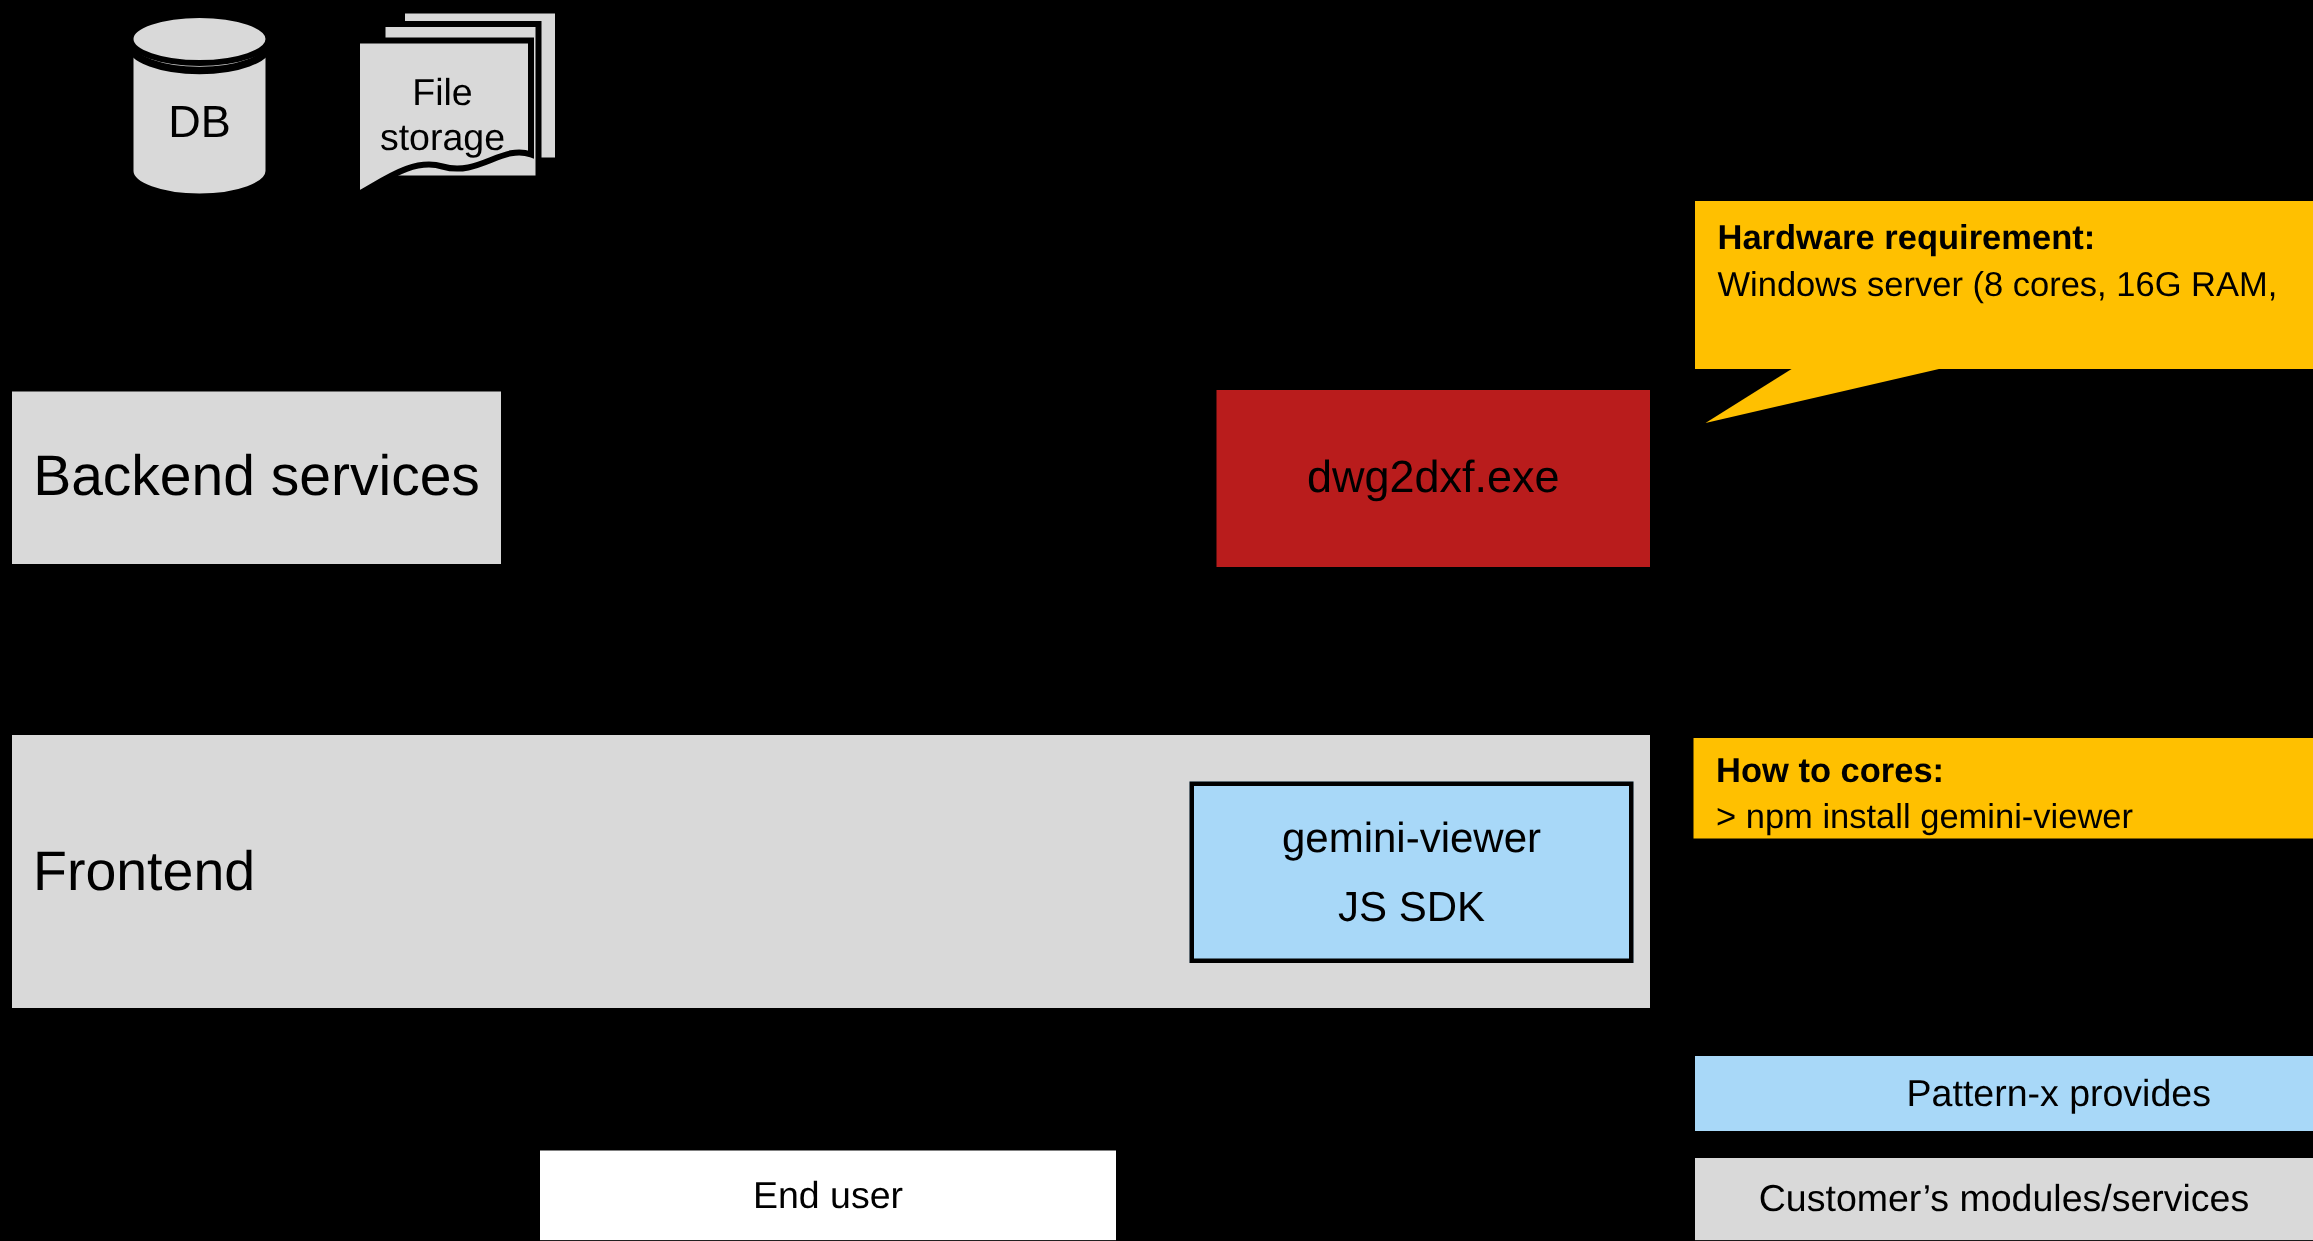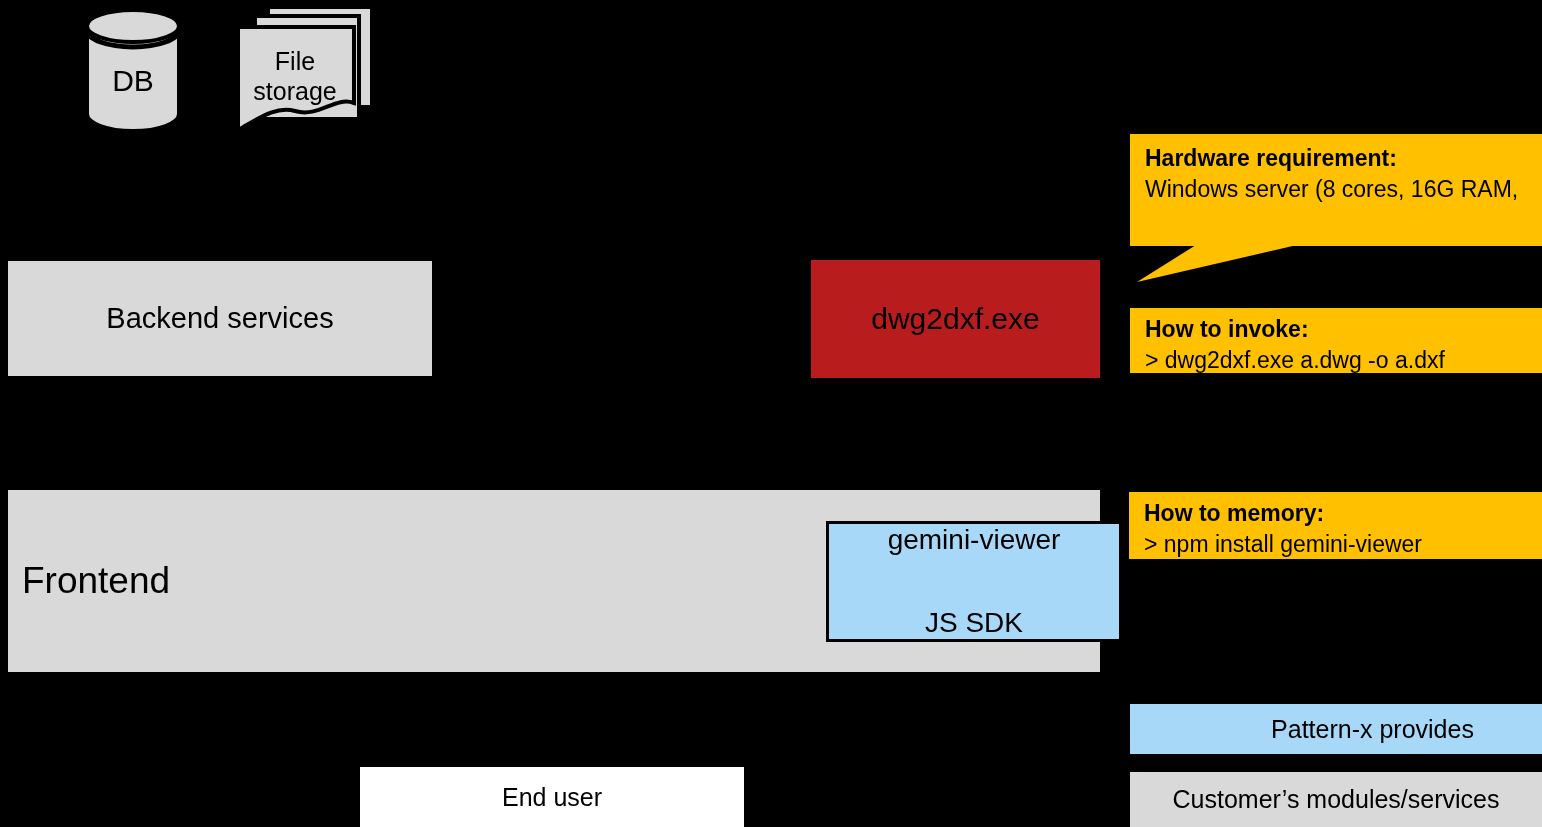"Backend services" .backend-box { font-size: 29px -> 38px; width: 424px -> 326px }
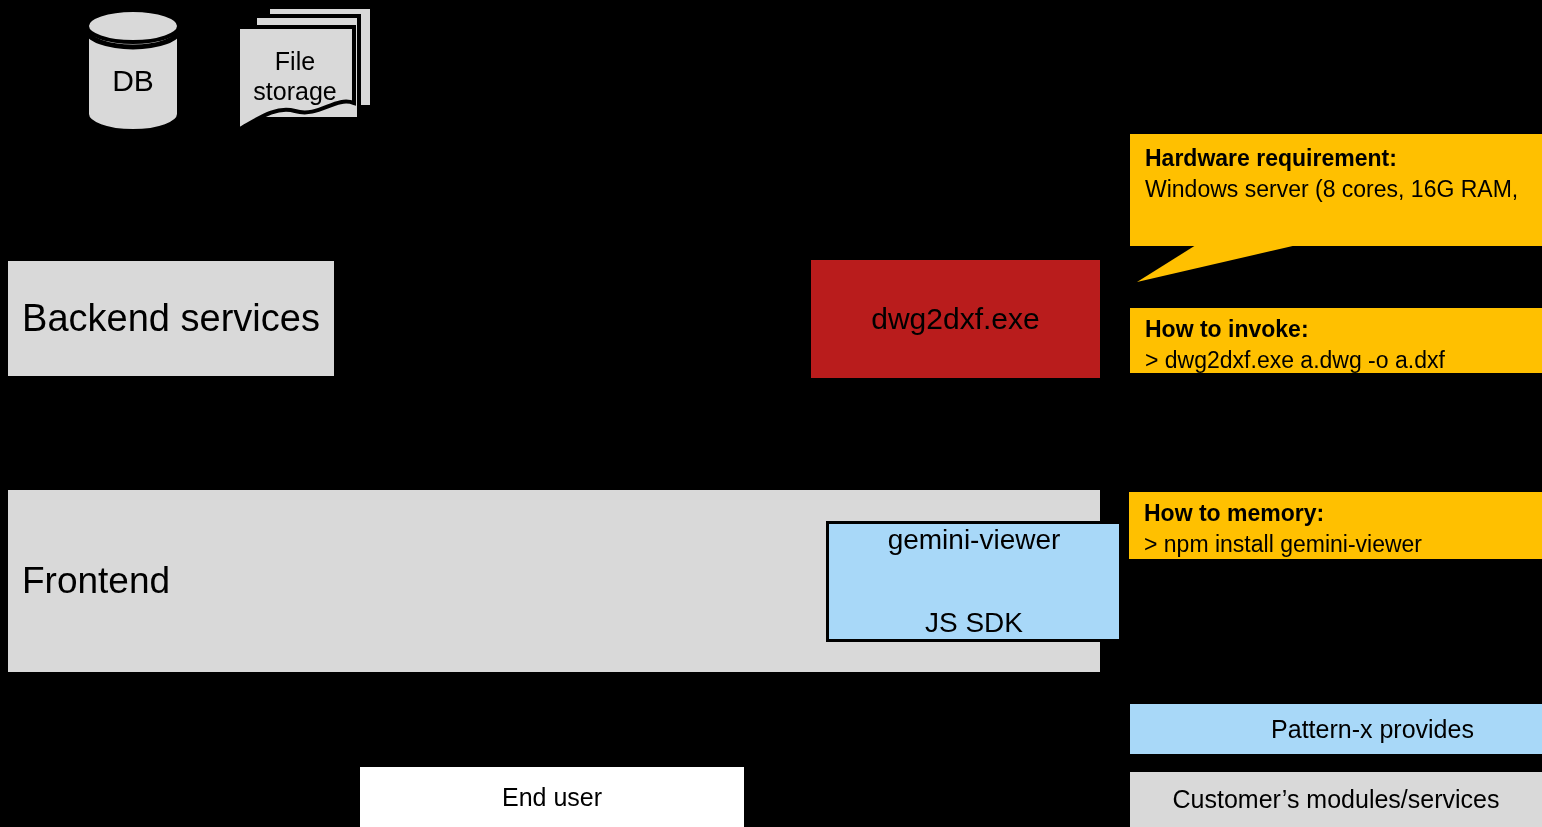"How to invoke:" div.abs { html: <div> <div>How to invoke:</div> <div>&gt; dwg2dxf.exe a.dwg -o a.dxf</div> </div> -> none }
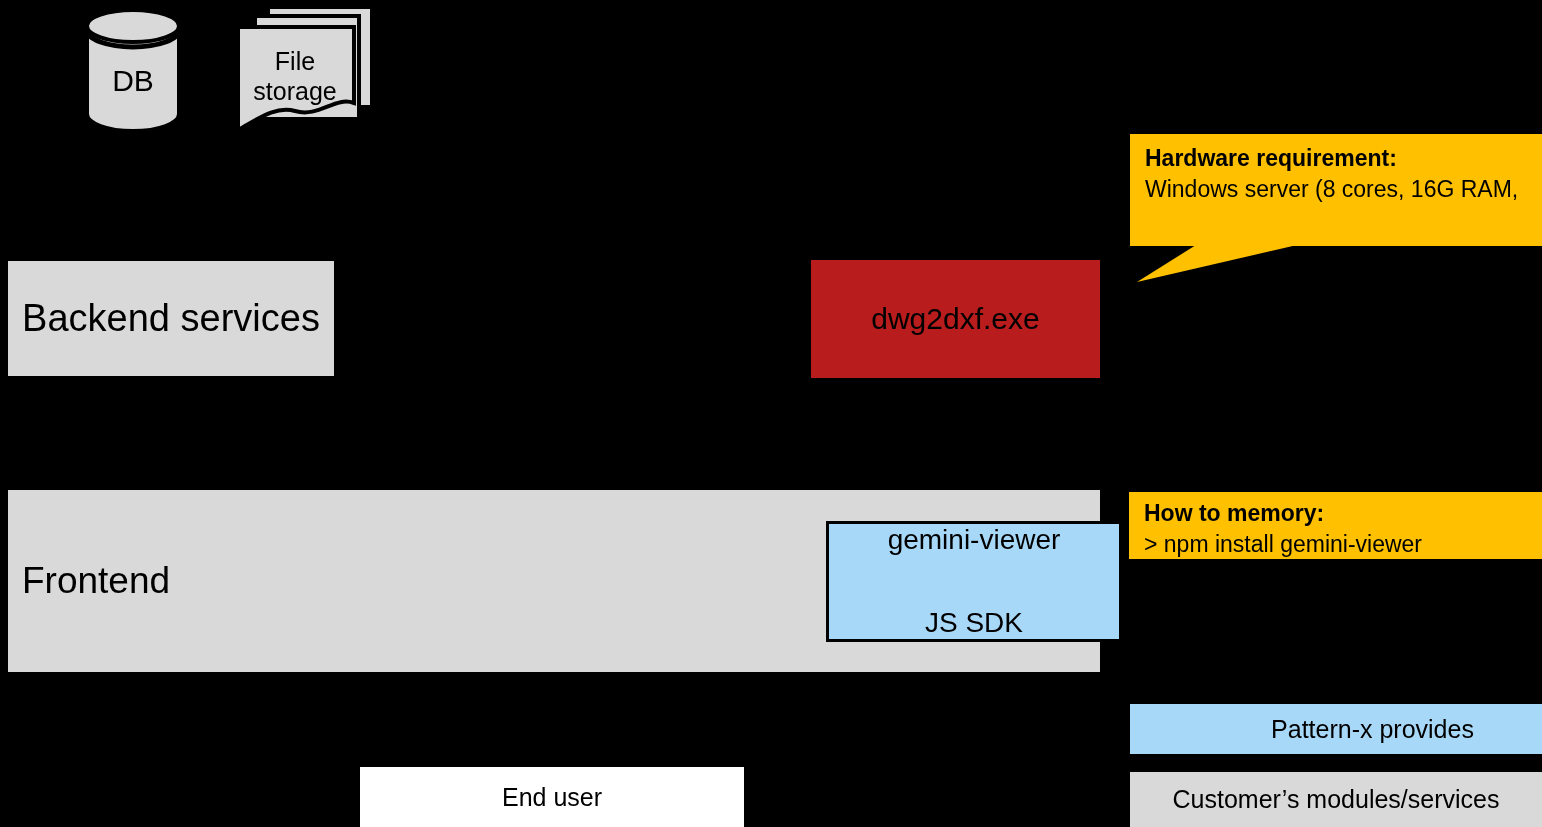"How to memory:" div.title { text: memory -> cores }
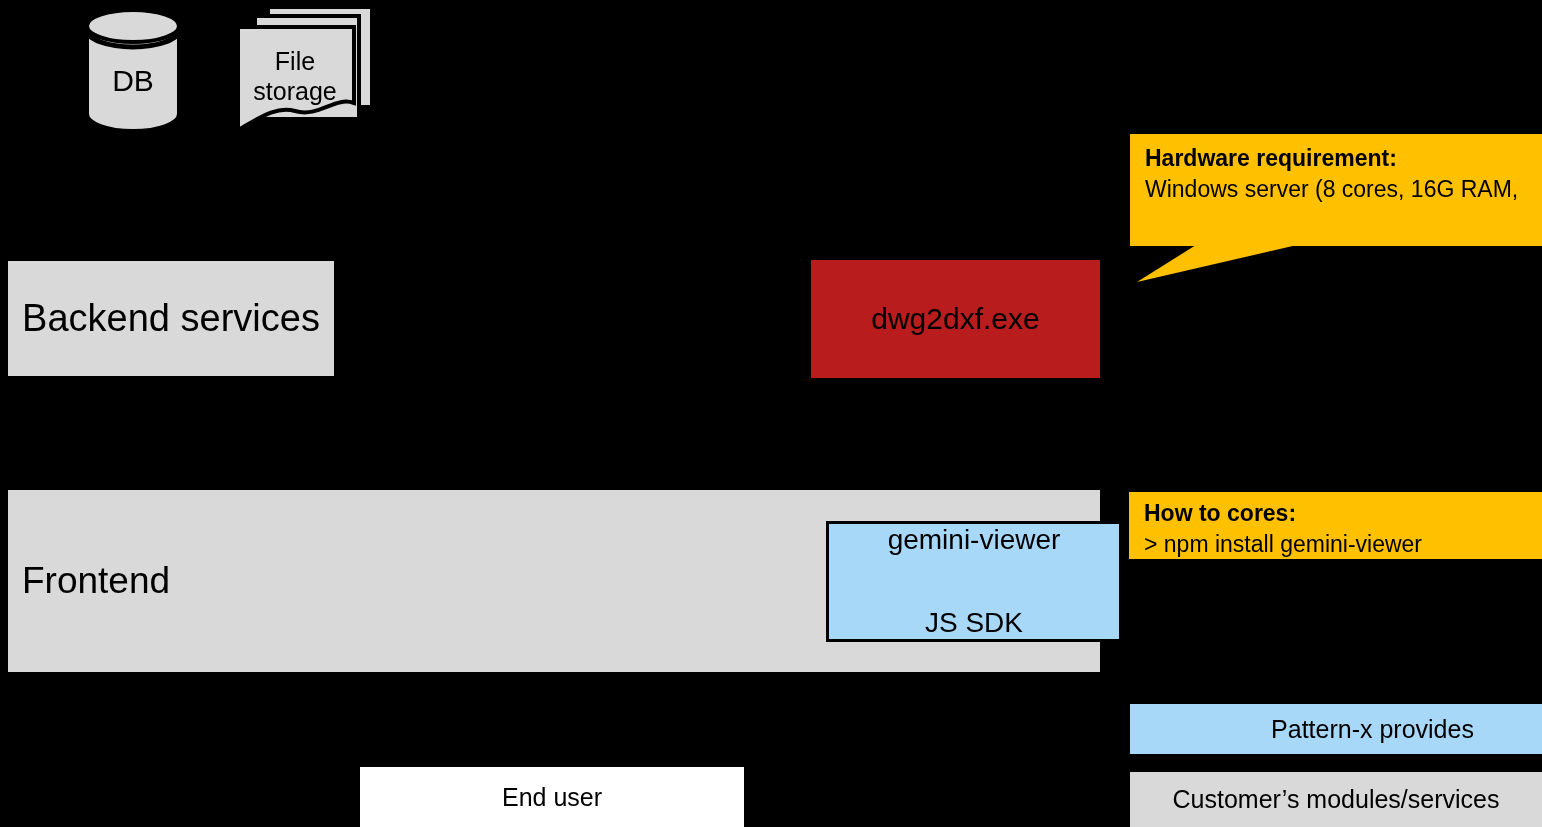"gemini-viewer" .gemini-box { justify-content: space-between -> center; margin-left: 33px -> none }
